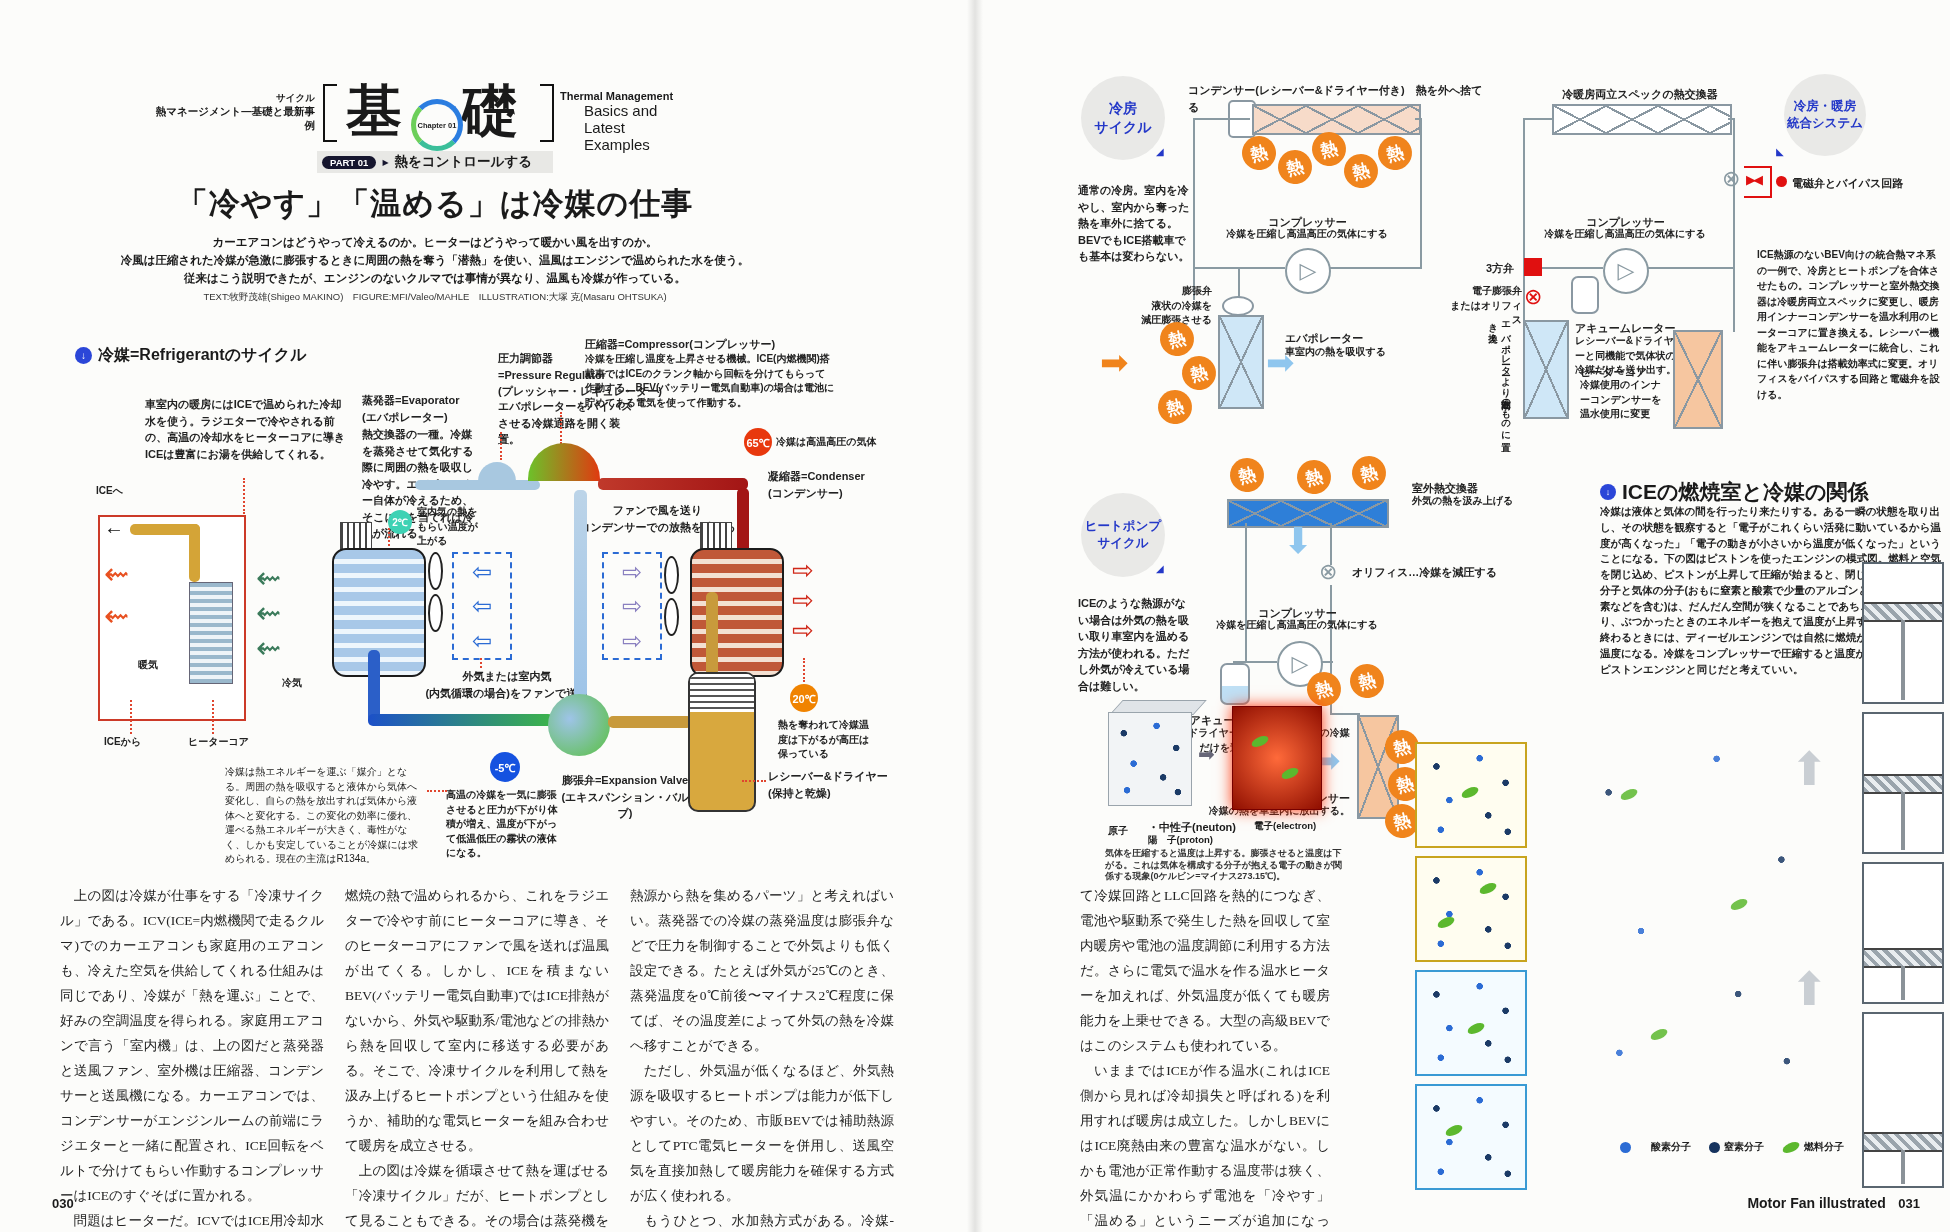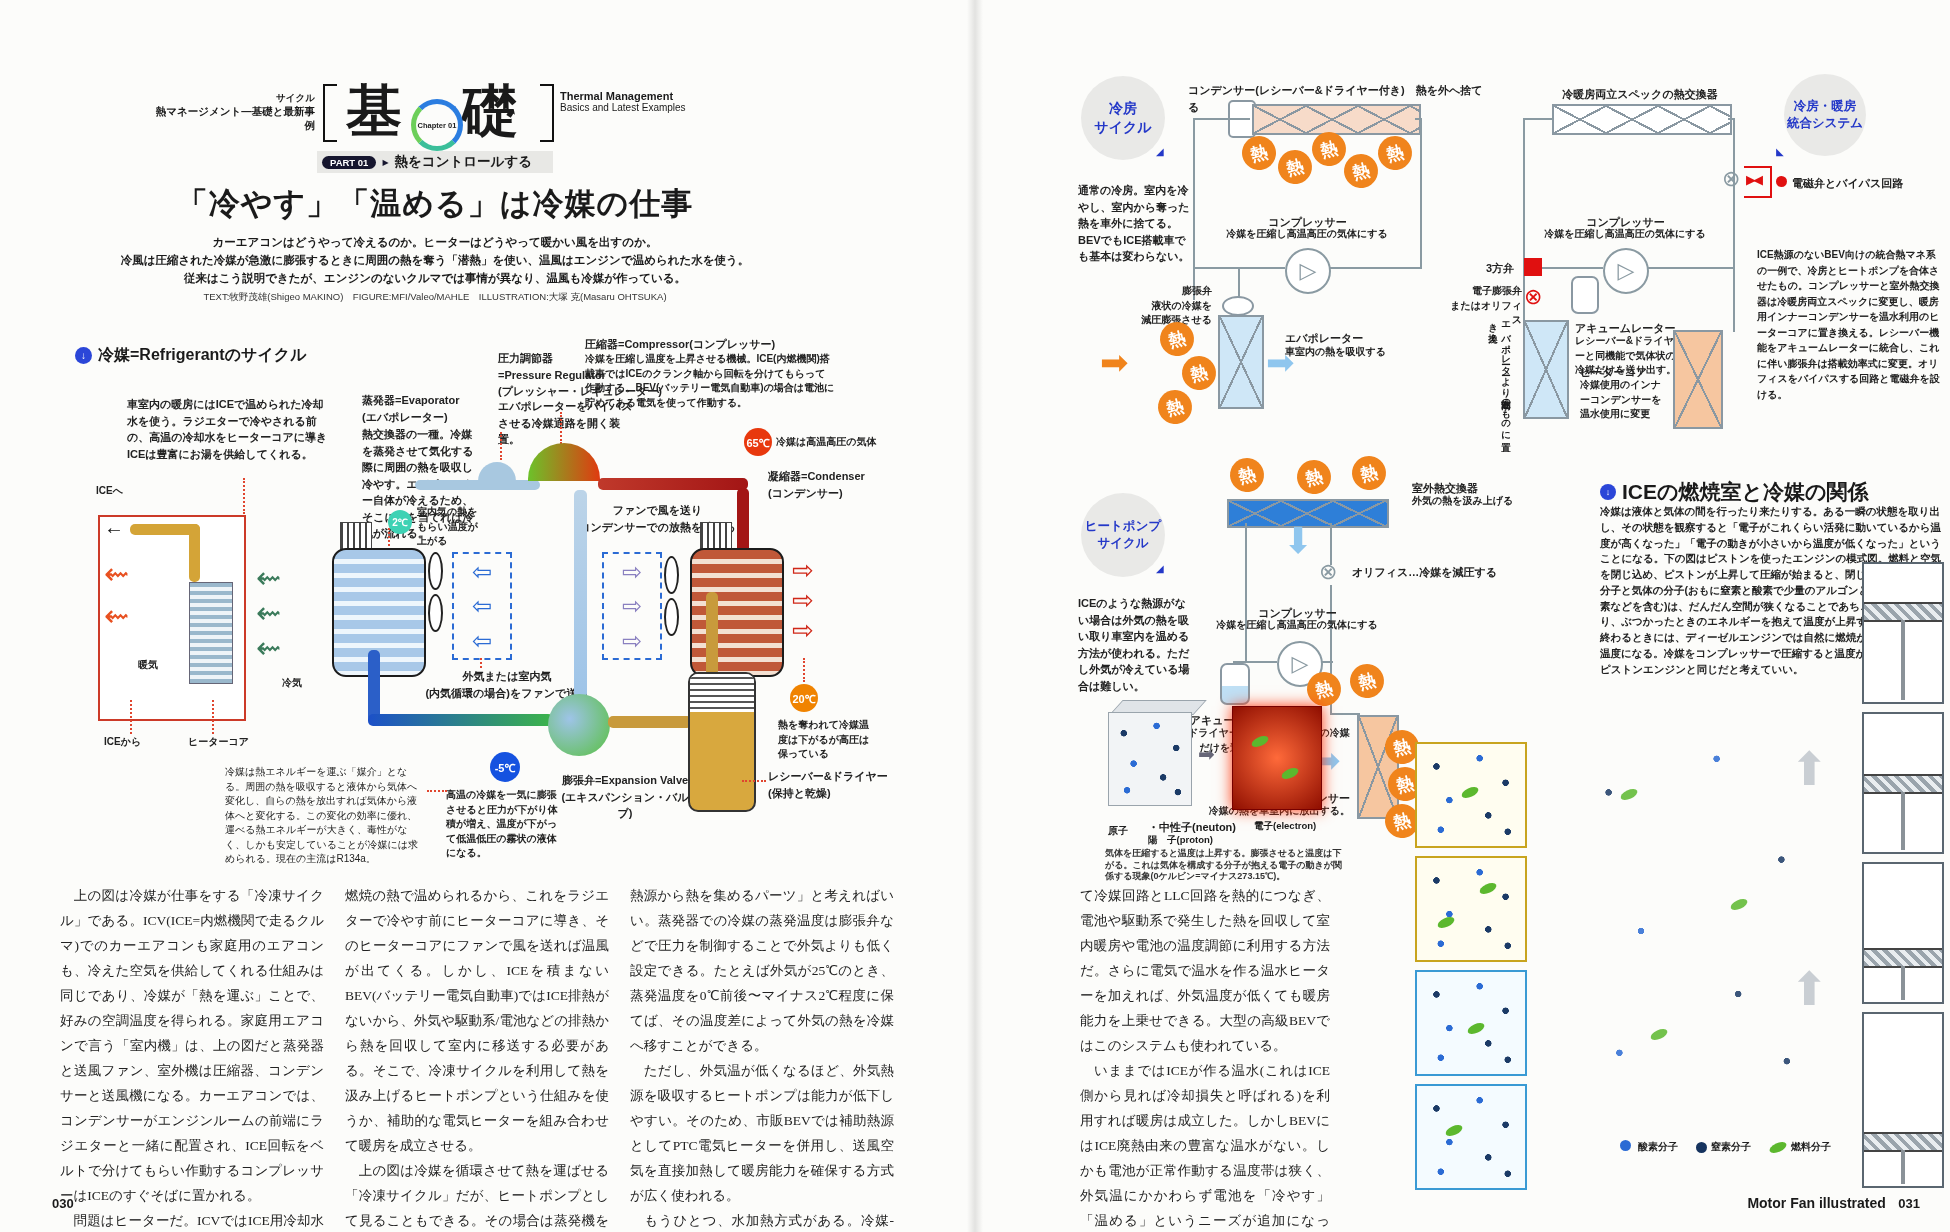"Basics and Latest Examples" div { font-size: 10px -> 15px; margin-left: none -> 24px }
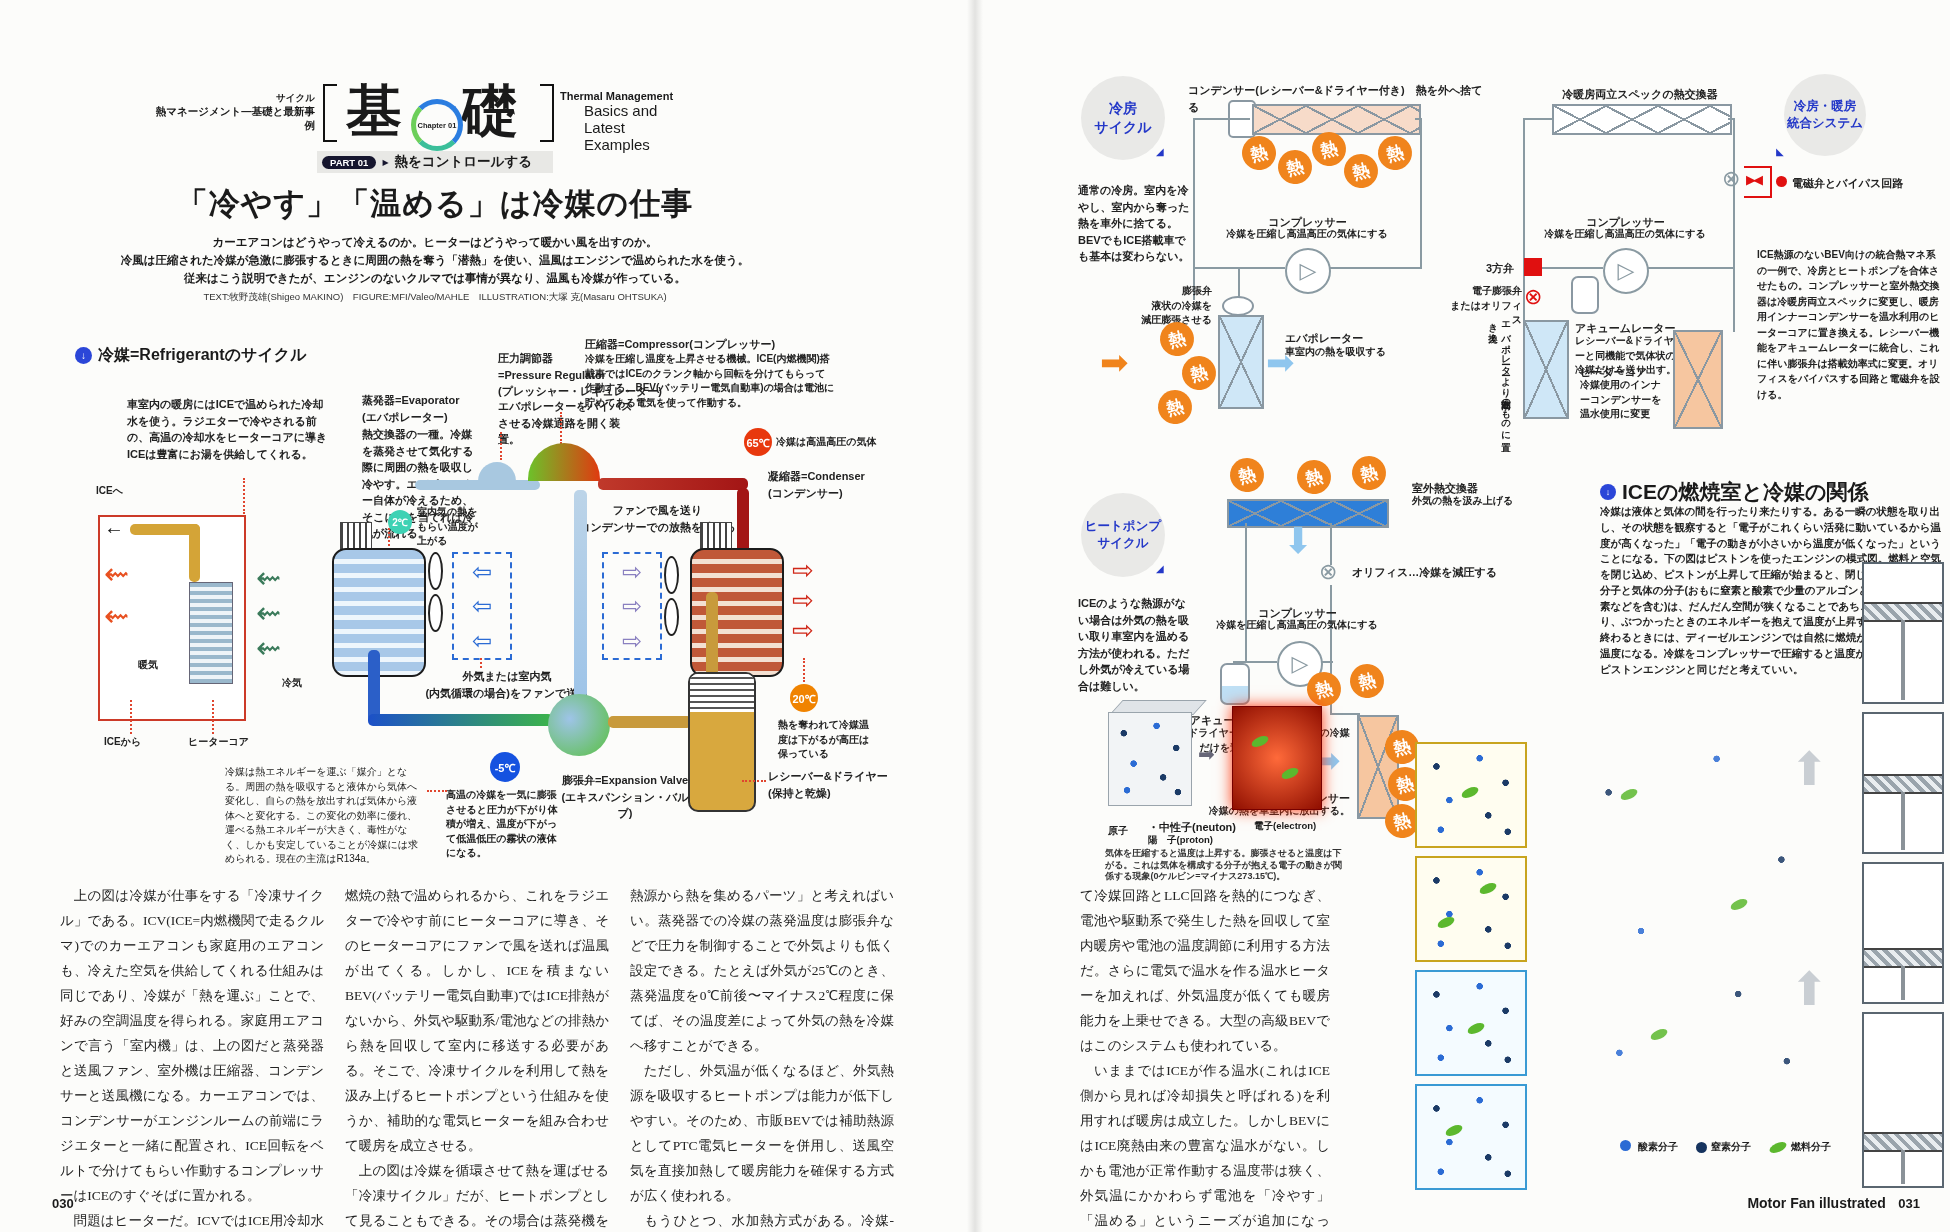"車室内の暖房にはICEで温められた冷却水を使う。ラジエターで冷やされる前の、高温" div.a { left: 127px -> 145px }
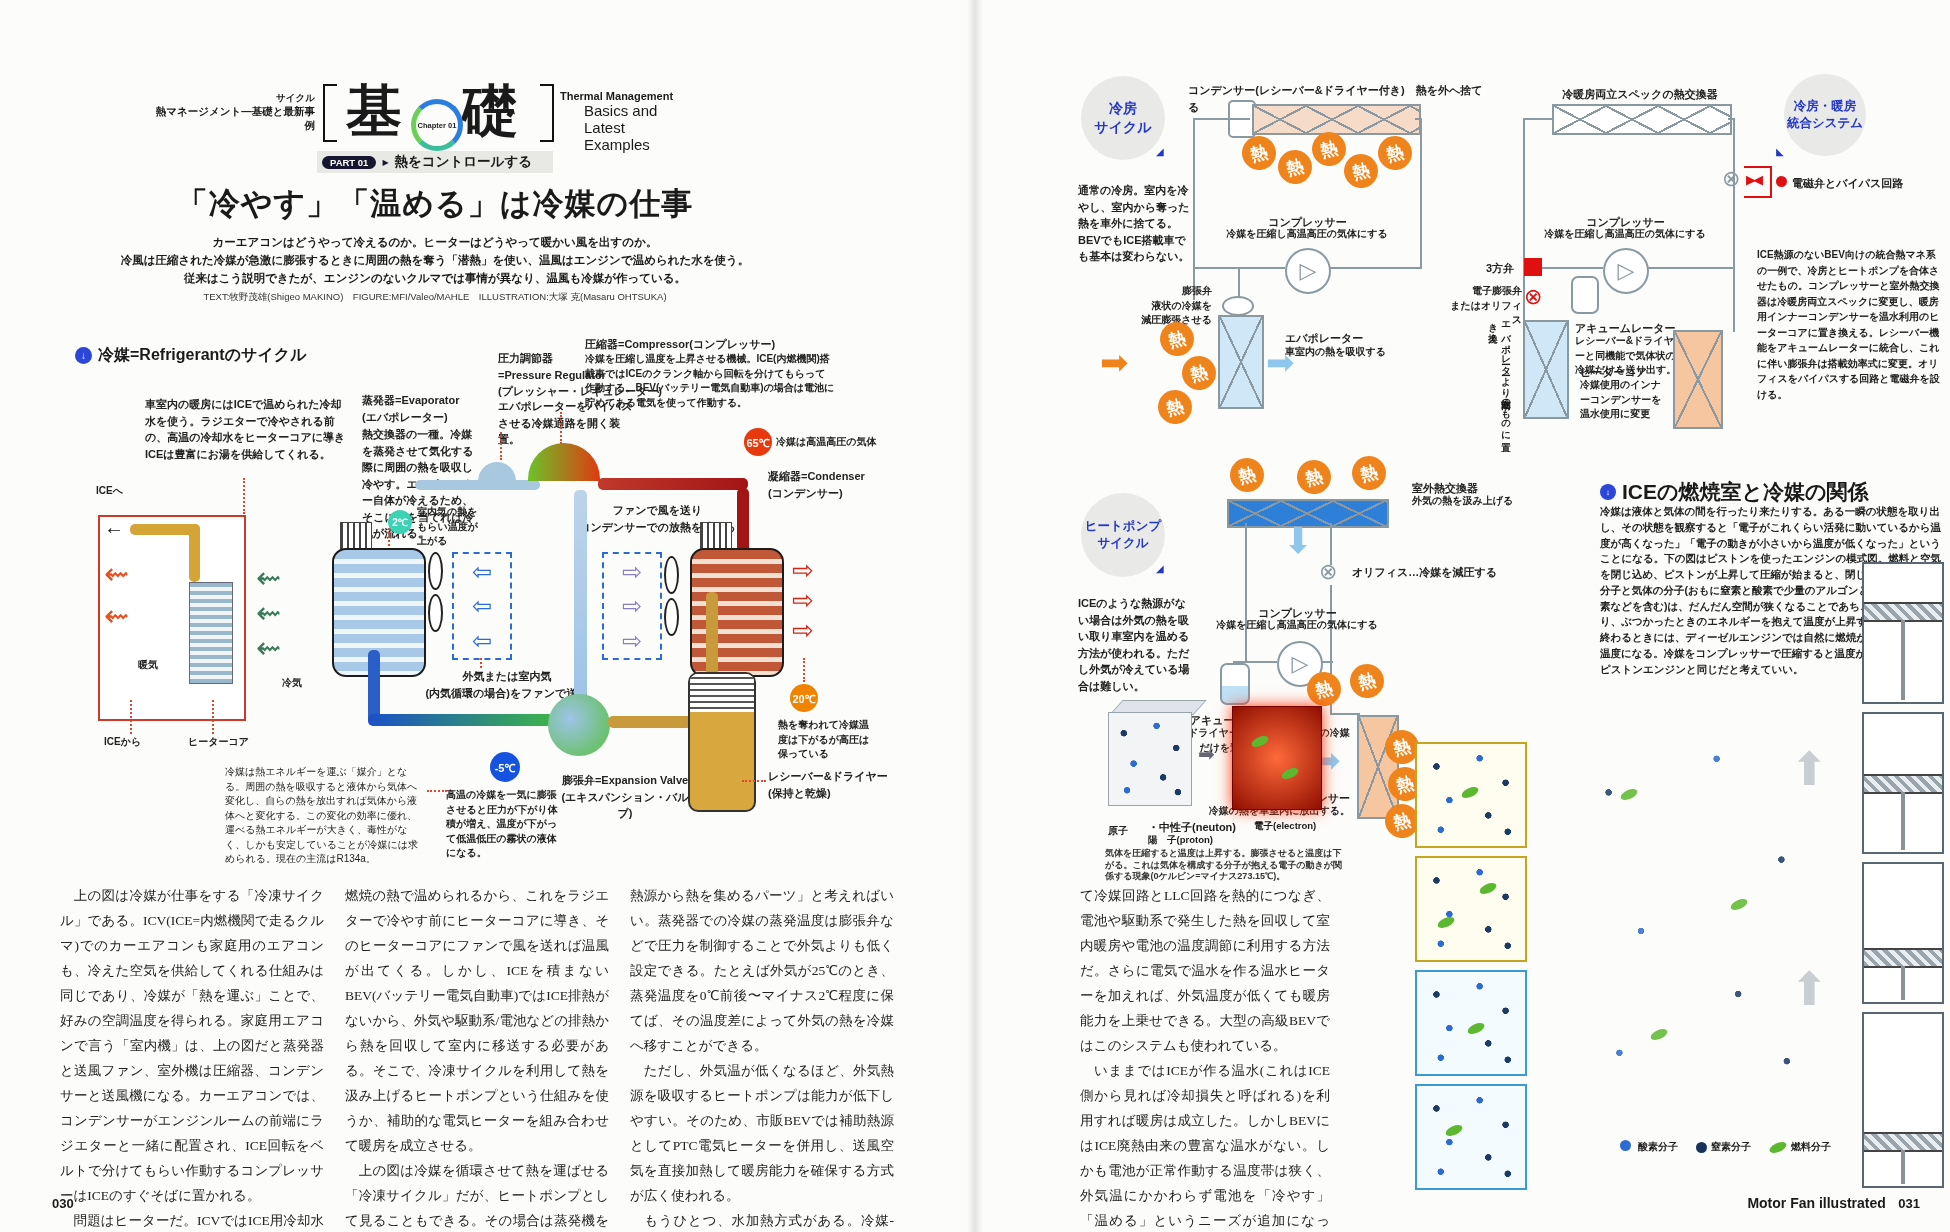"酸素分子" span { align-items: flex-start -> center; gap: 7px -> 20px }
